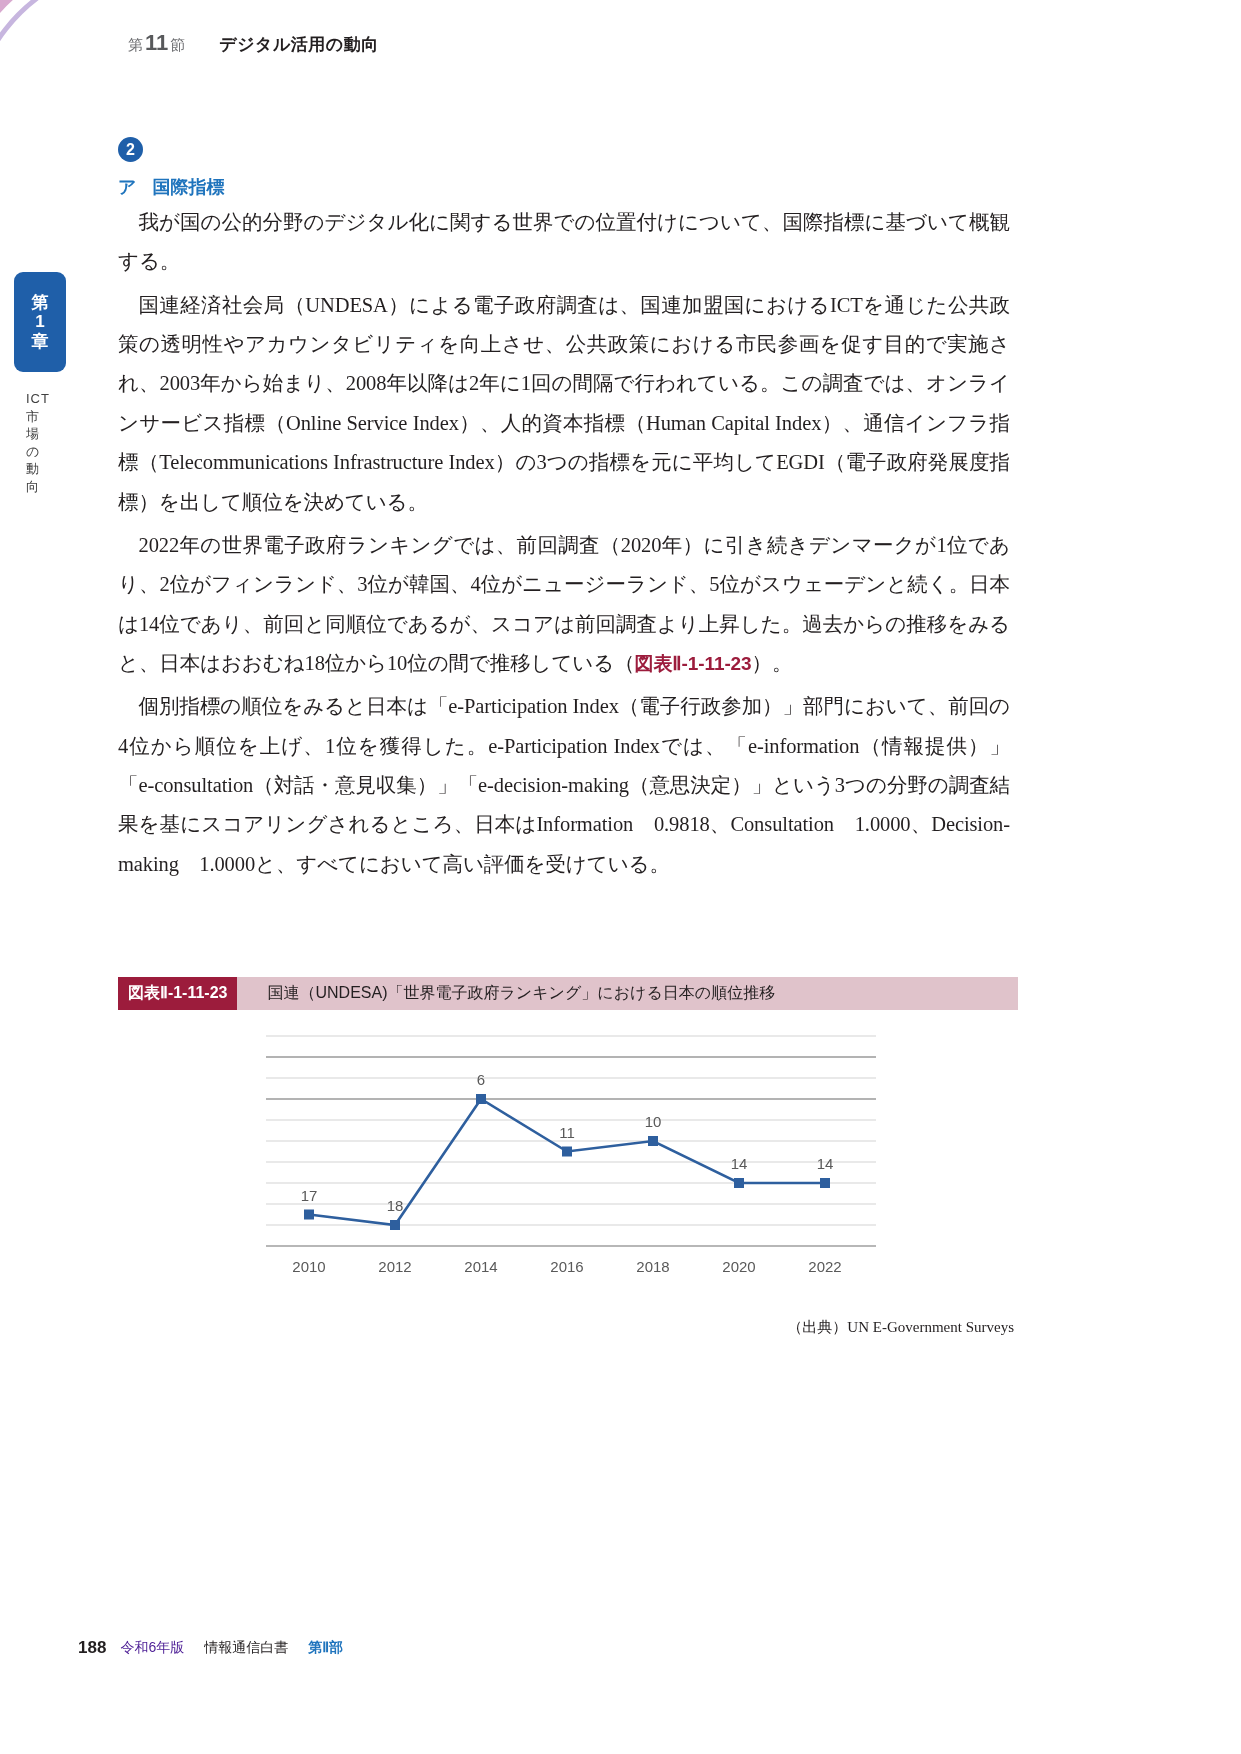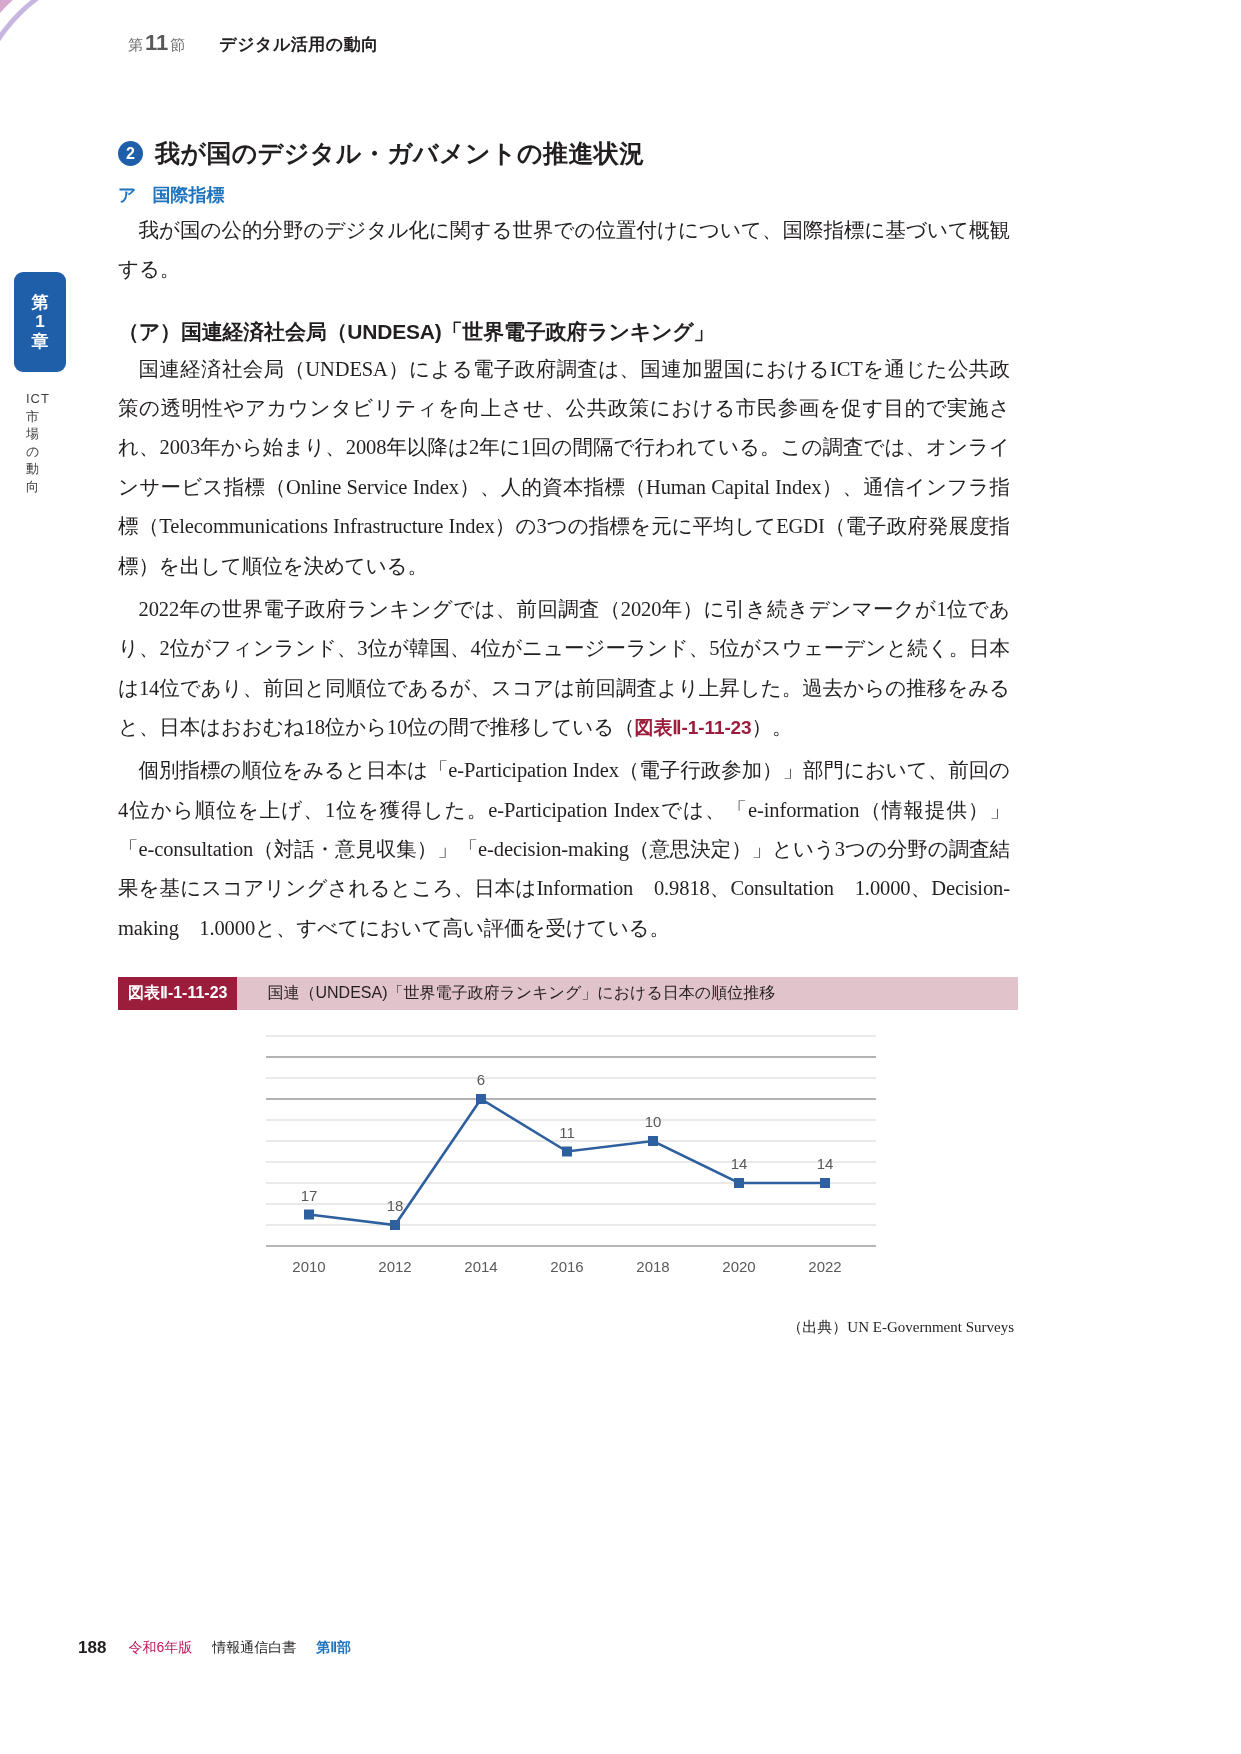"我が国のデジタル・ガバメントの推進状況" div.h2text { html: <div>我が国のデジタル・ガバメントの推進状況</div> -> none }
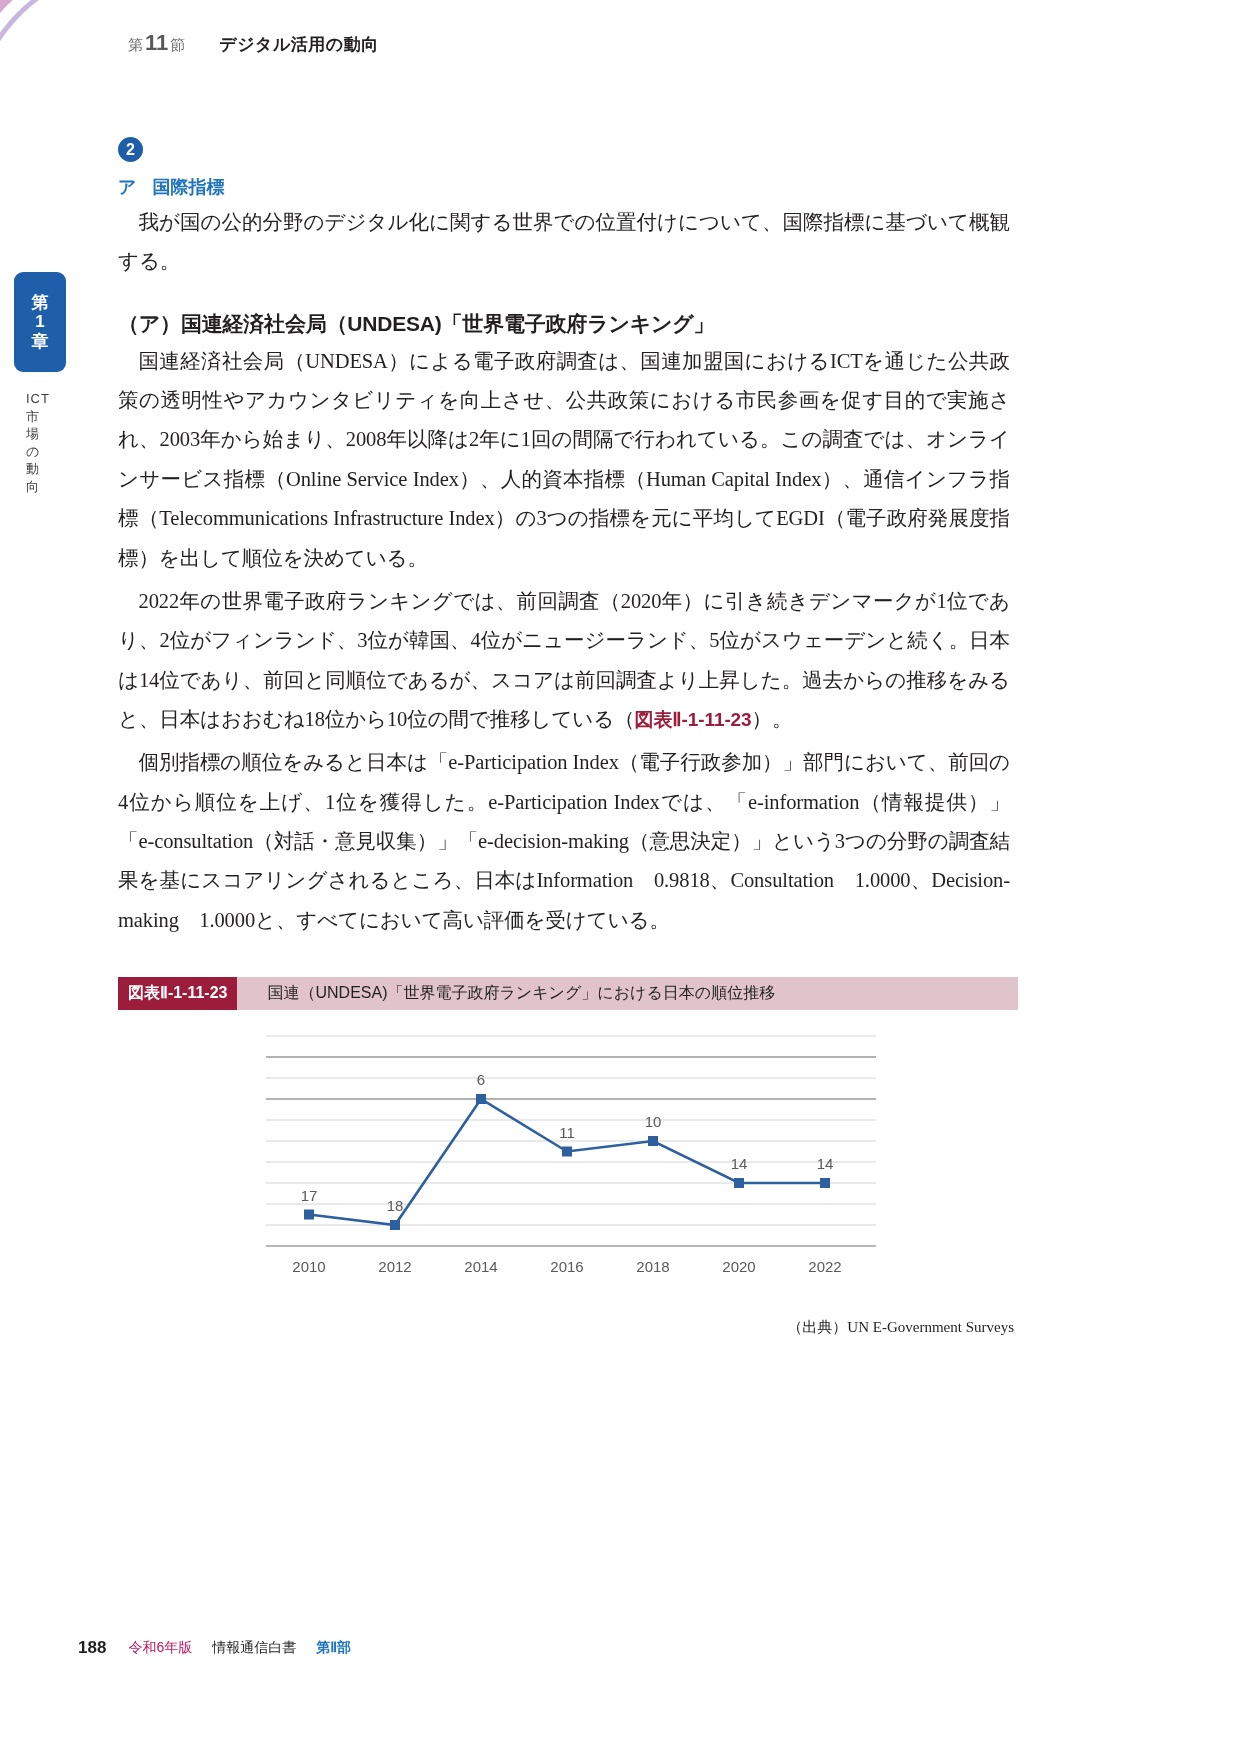"（ア）国連経済社会局（UNDESA)「世界電子政府ランキング」" div.h4 { html: <div>（ア）国連経済社会局（UNDESA)「世界電子政府ランキング」</div> -> none }
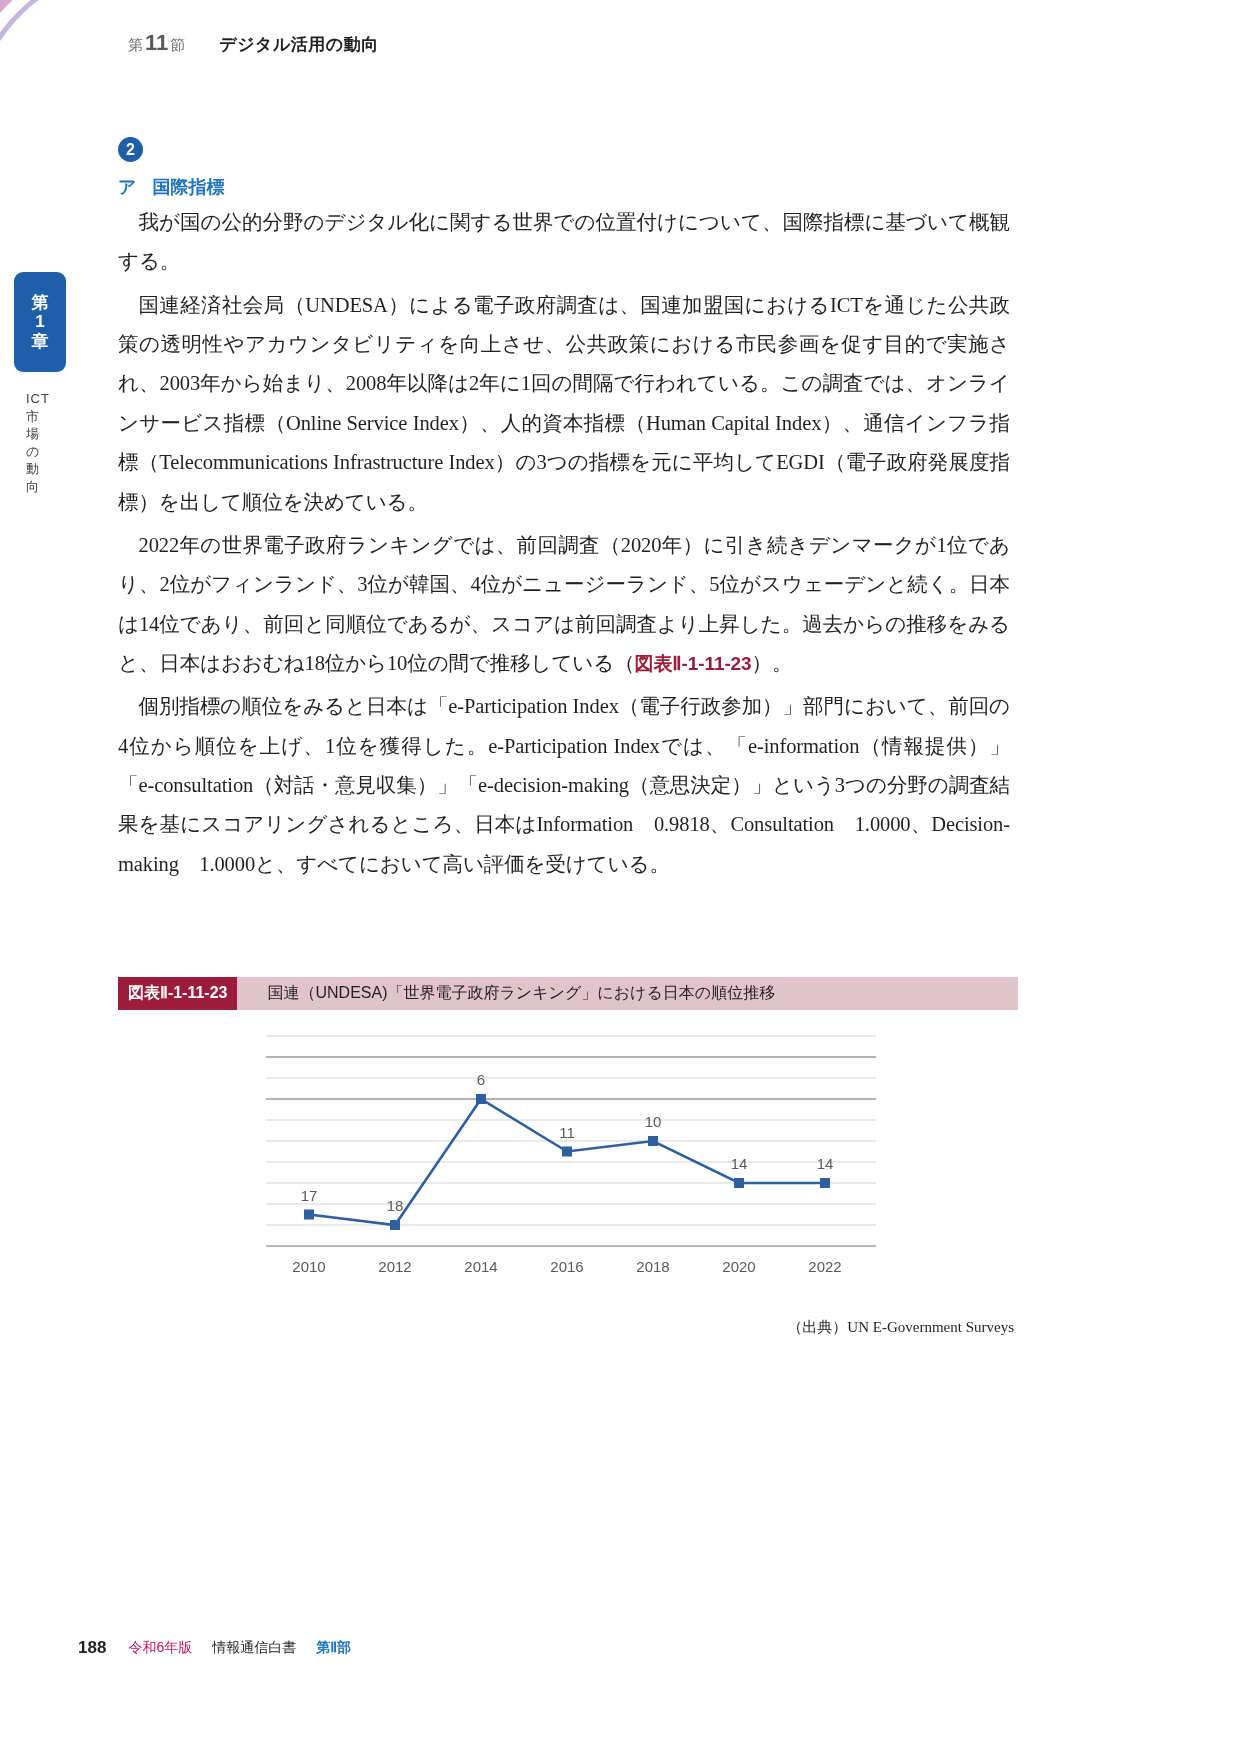"令和6年版" .footer .ft1 { color: #be185d -> #4c1d95; margin-left: 22px -> 14px }
